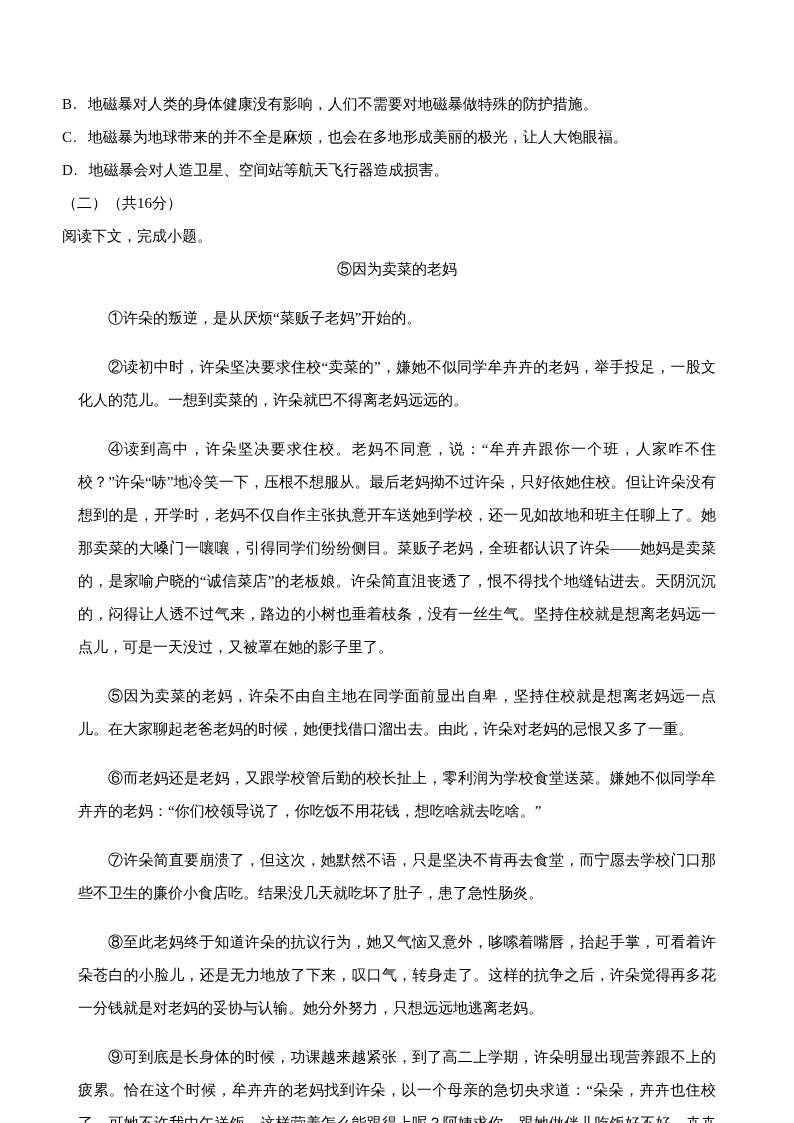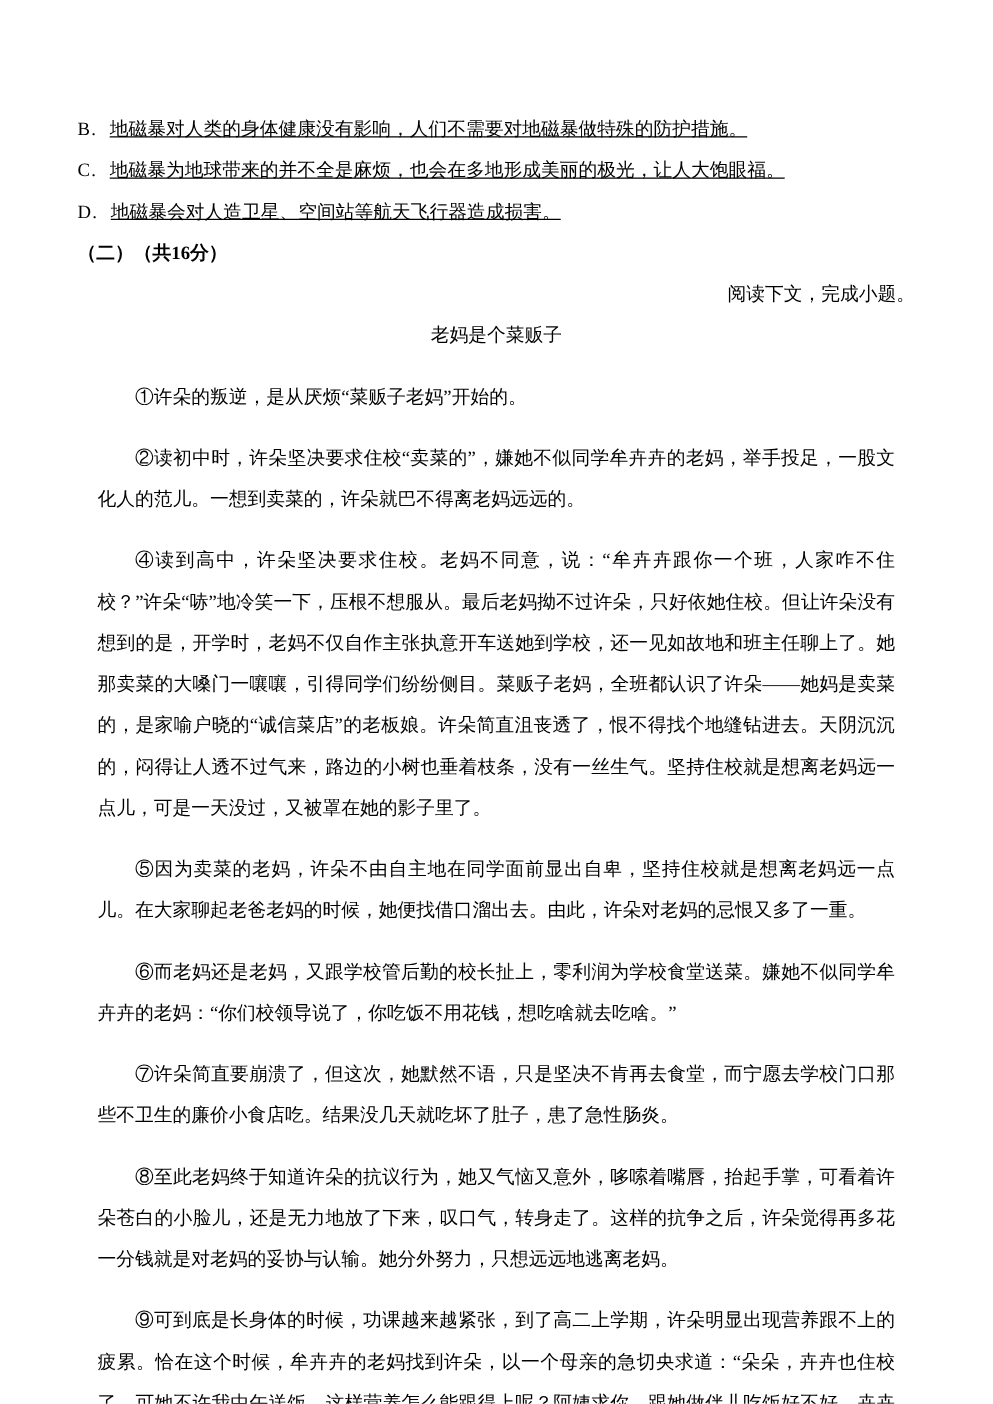"地磁暴对人类的身体健康没有影响，人们不需要对地磁暴做特殊的防护措施。" .option-text { text-decoration: underline -> none }
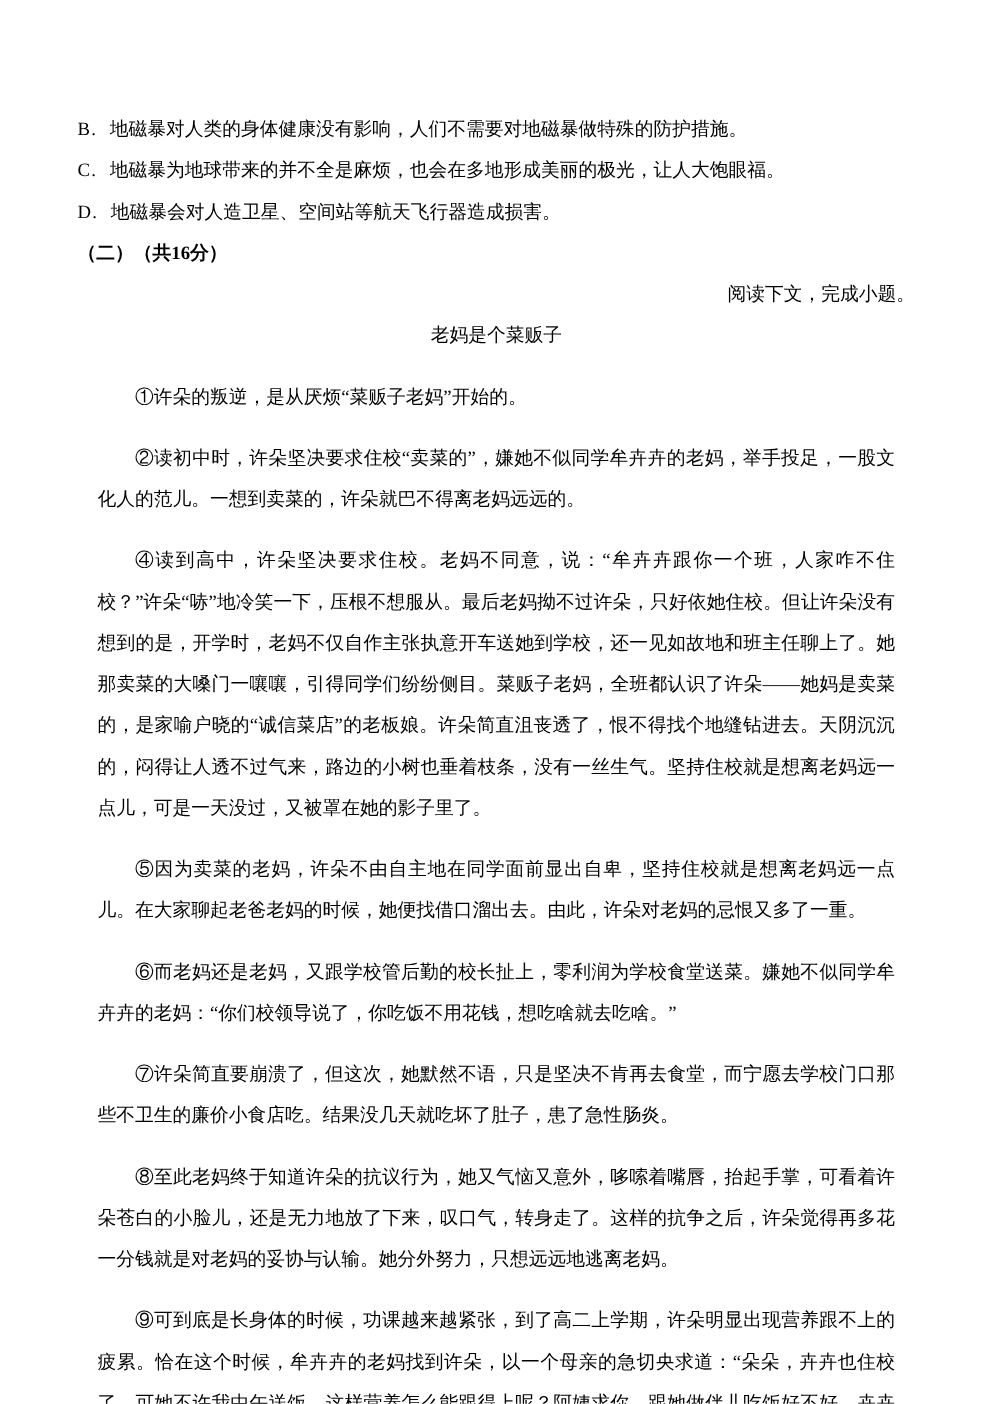"（二）（共16分）" .section-heading { font-weight: bold -> normal }
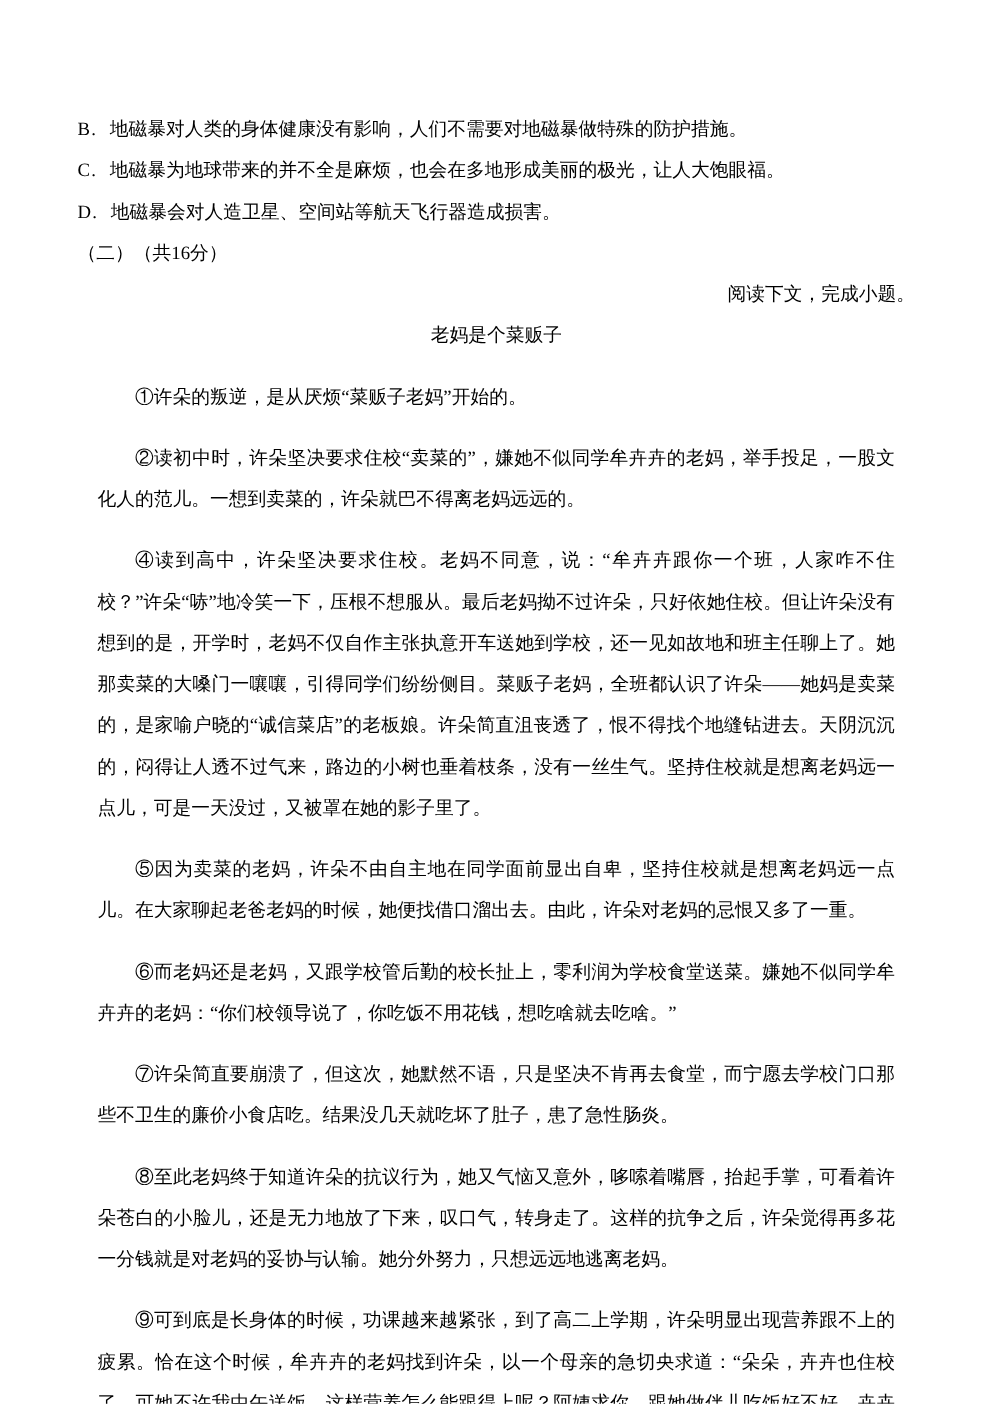"阅读下文，完成小题。" .instruction-line { text-align: right -> left }
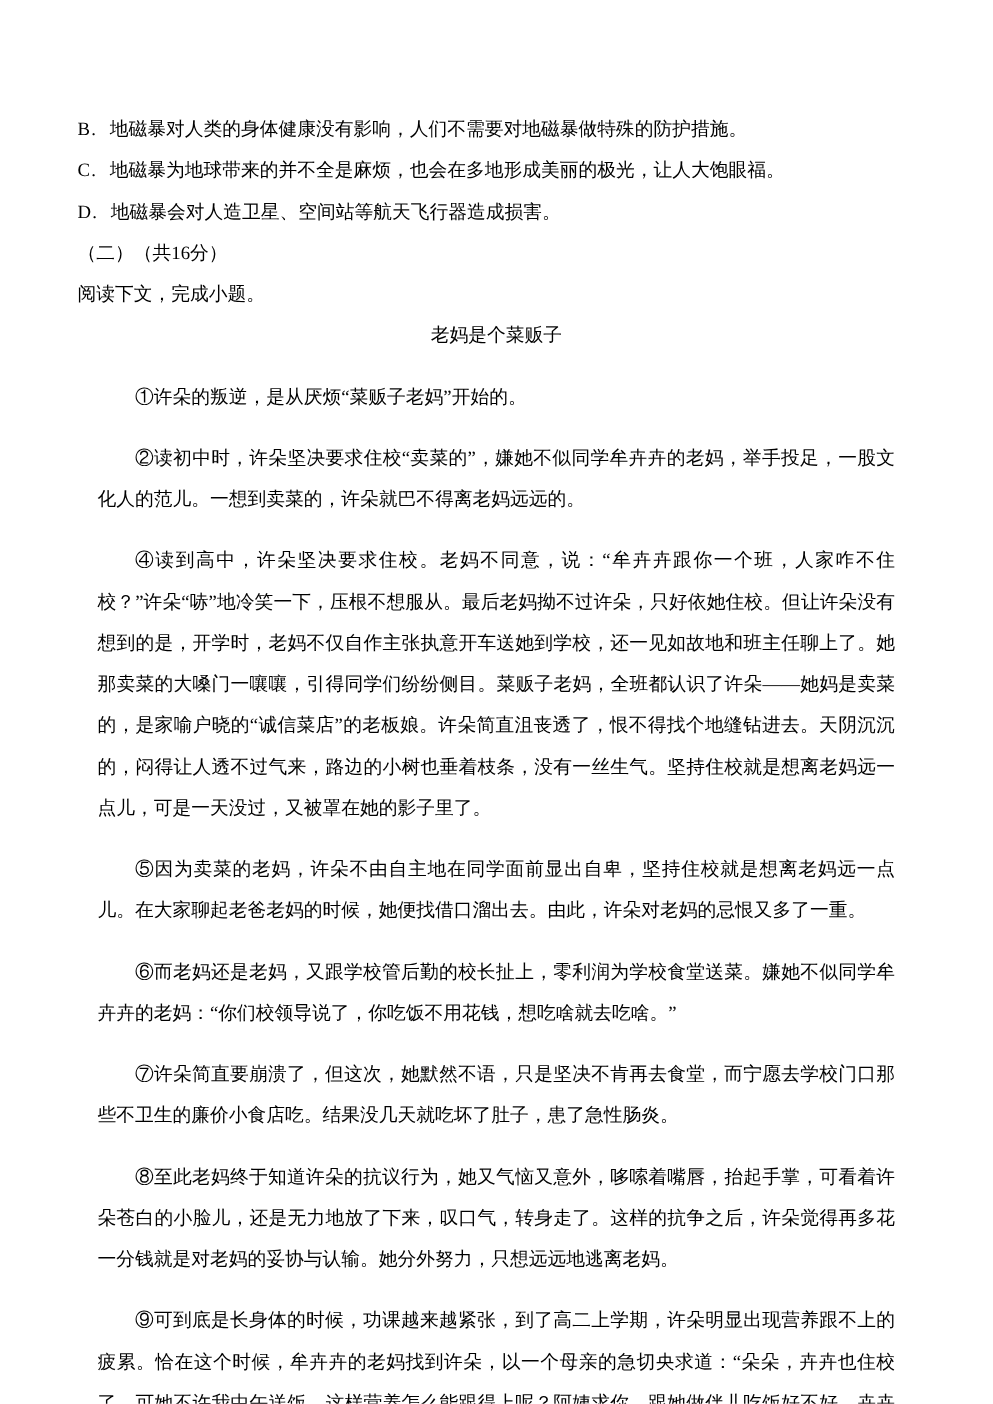"老妈是个菜贩子" div.article-title { text: 老妈是个菜贩子 -> ⑤因为卖菜的老妈 }
